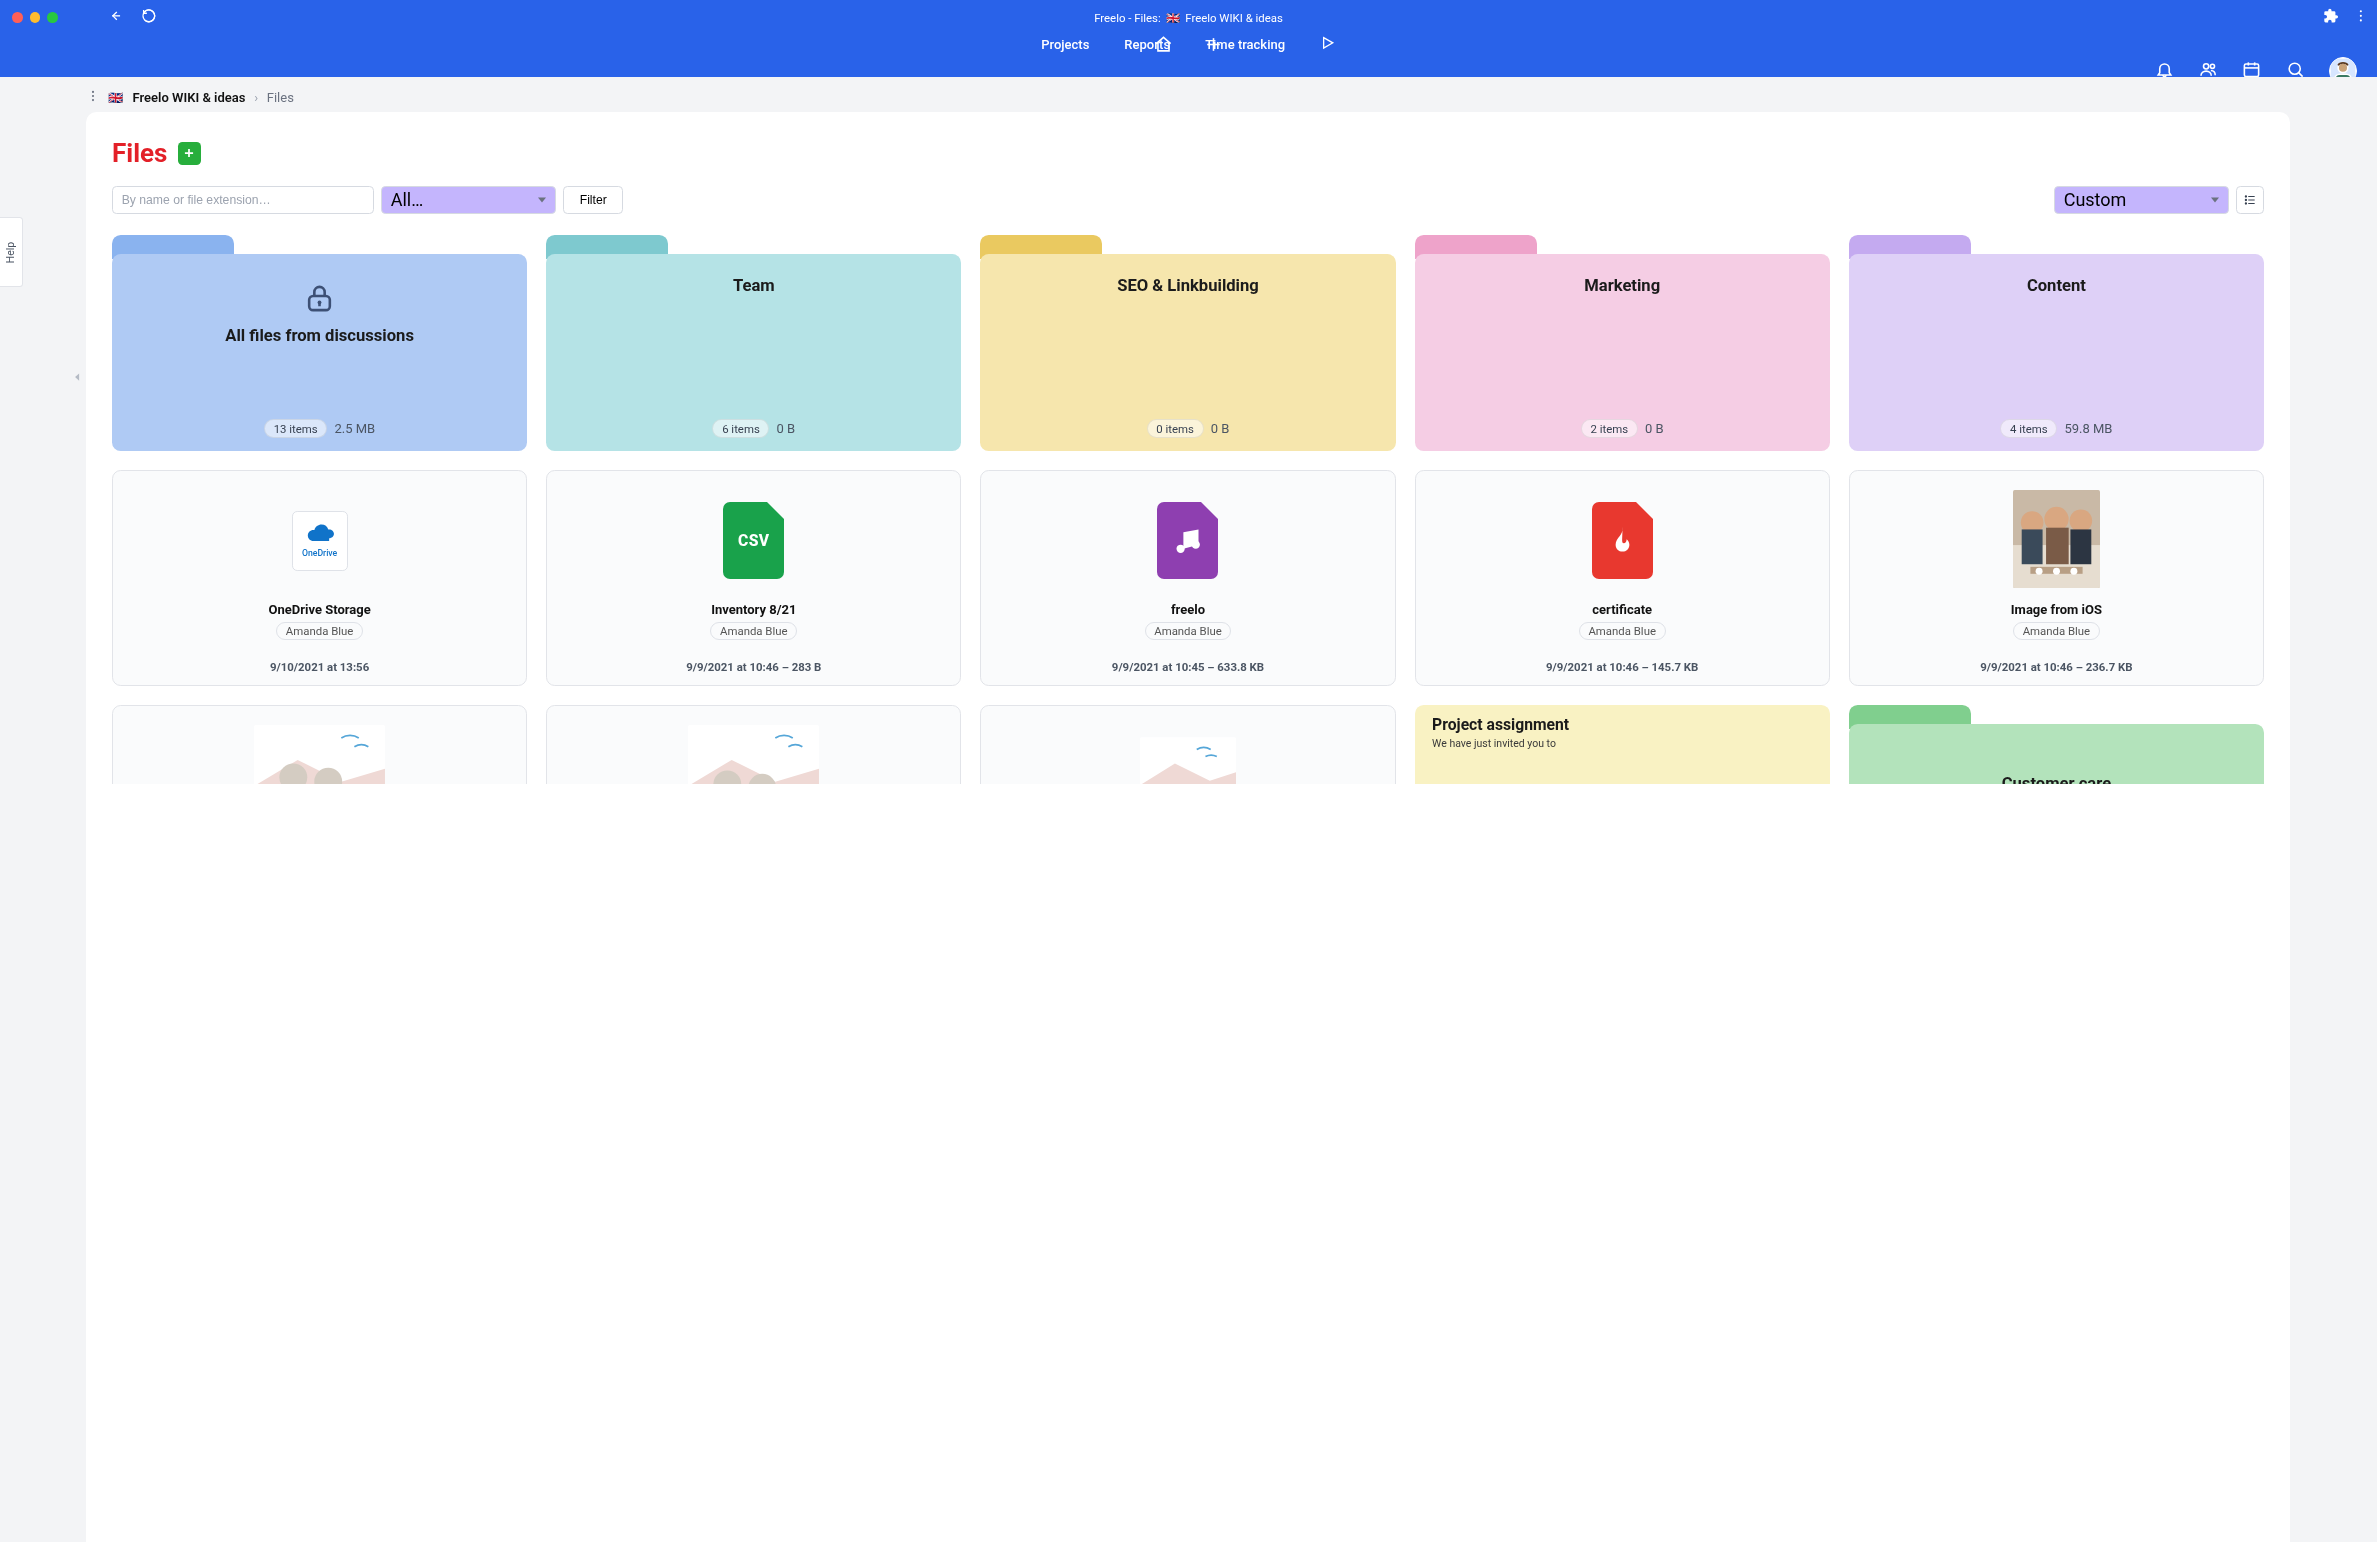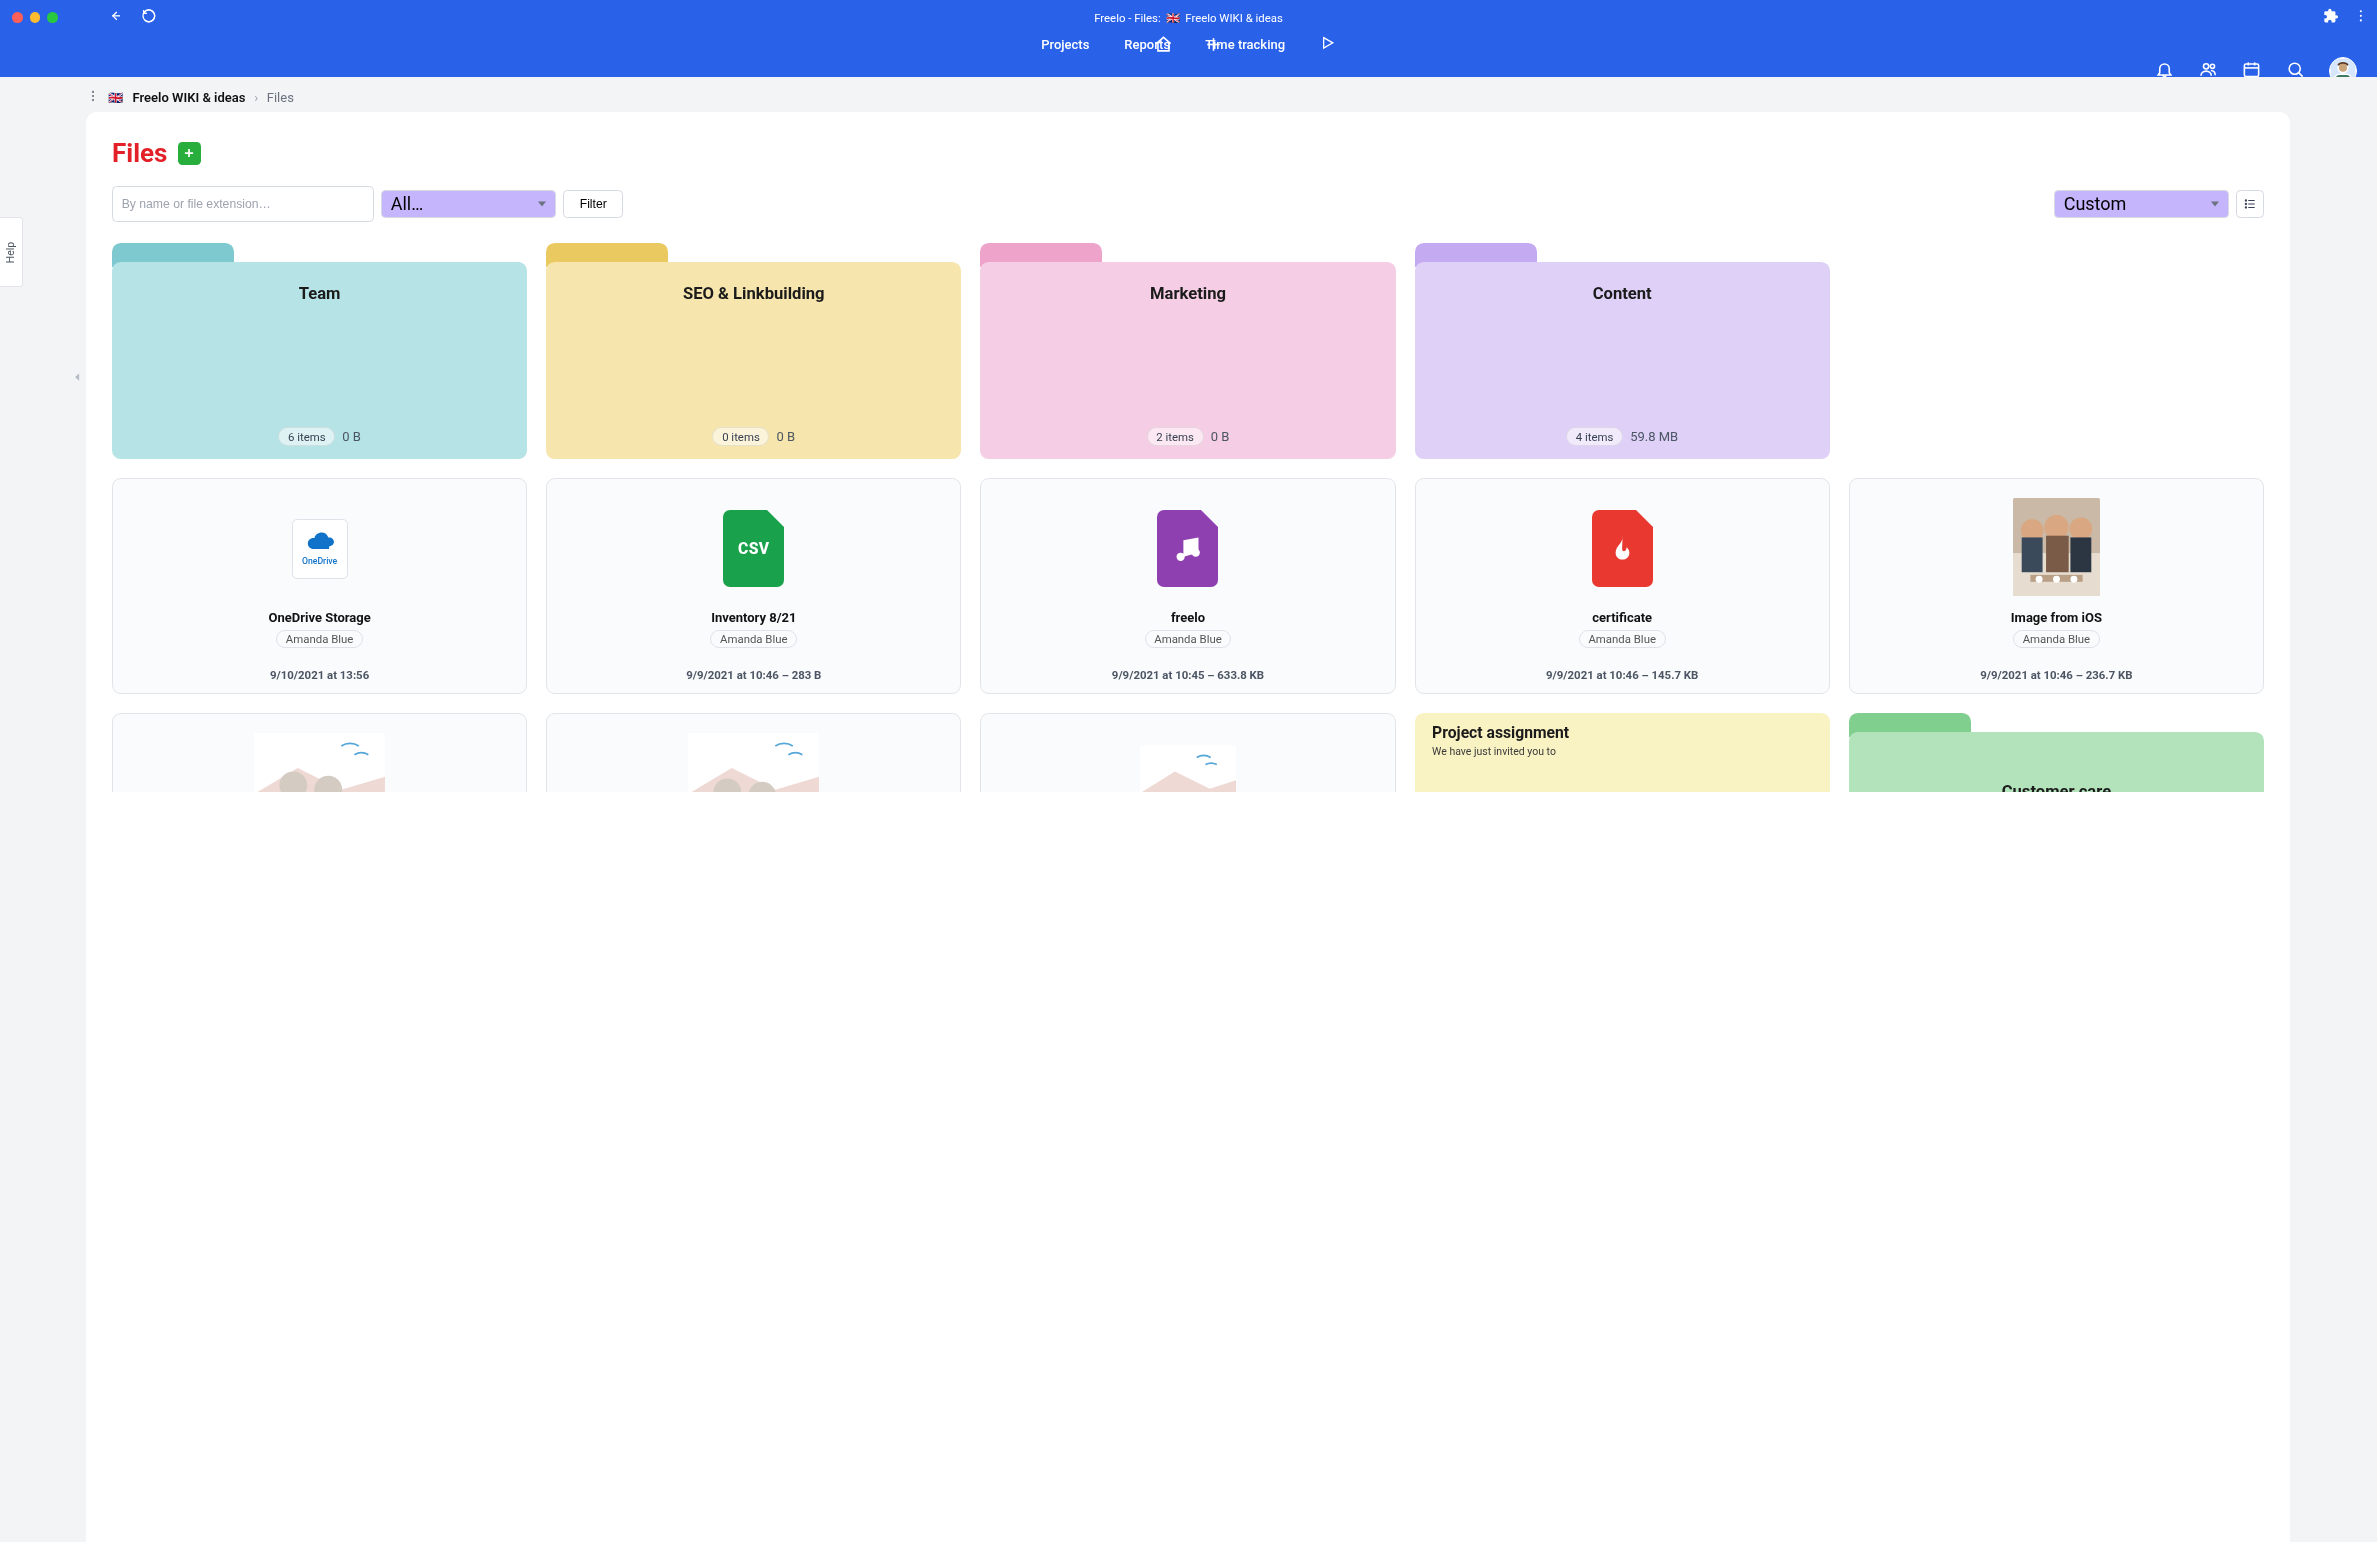"By name or file extension…" .search-input { height: 36px -> 28px }
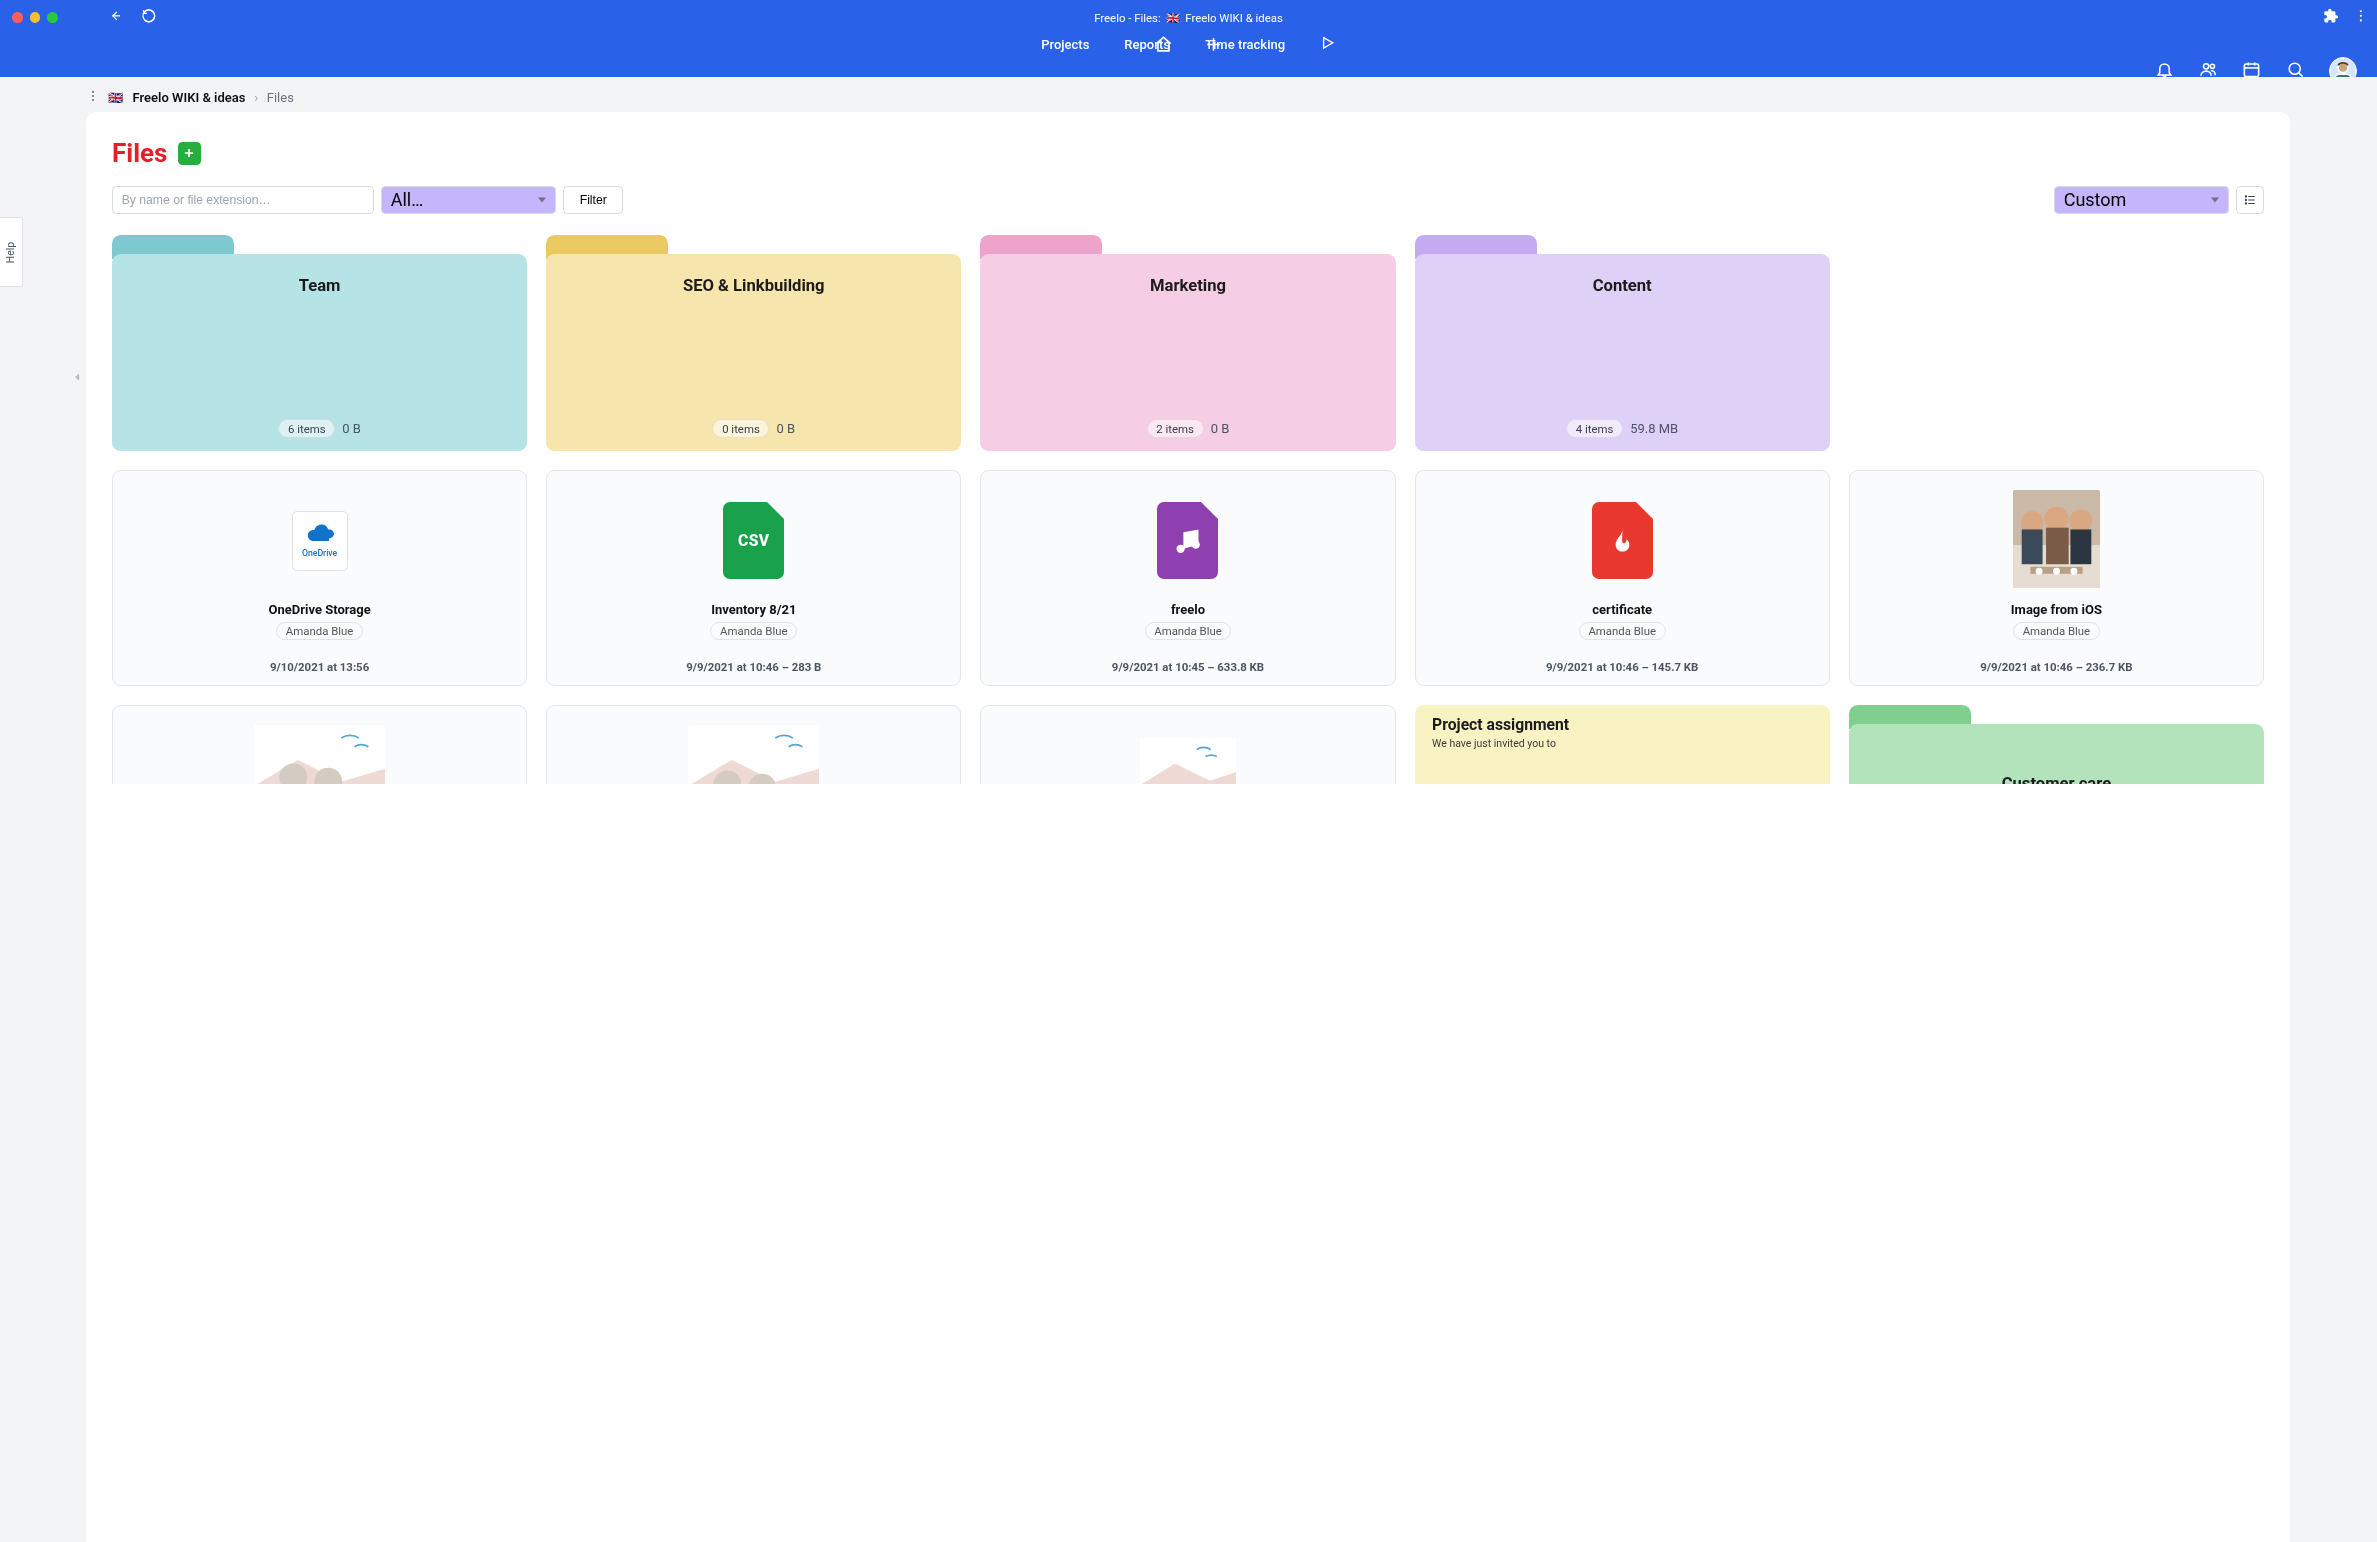"All files from discussions" div.folder { html: none -> <div> <div></div> <div> <div> <svg> <rect></rect> <path></path> <circle></circle> <line></line> </svg> </div> <div>All files from discussions</div> <div> <span>13 items</span> <span>2.5 MB</span> </div> </div> </div> }
